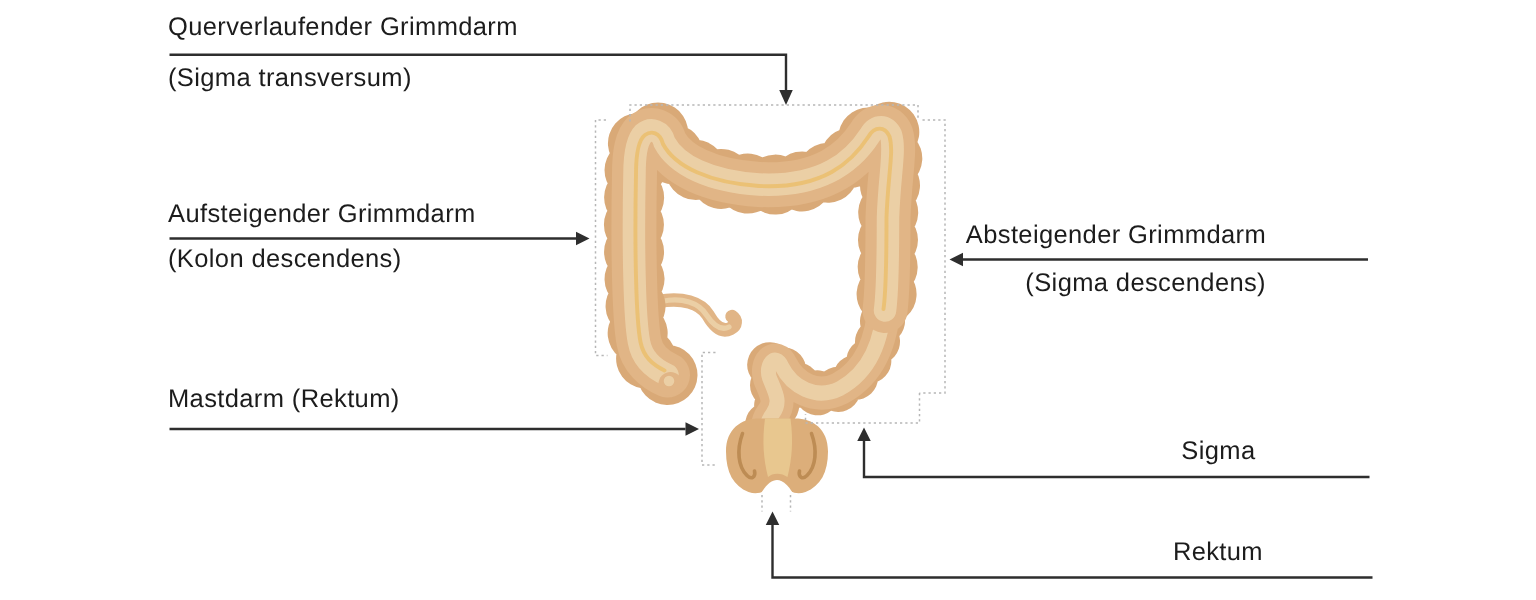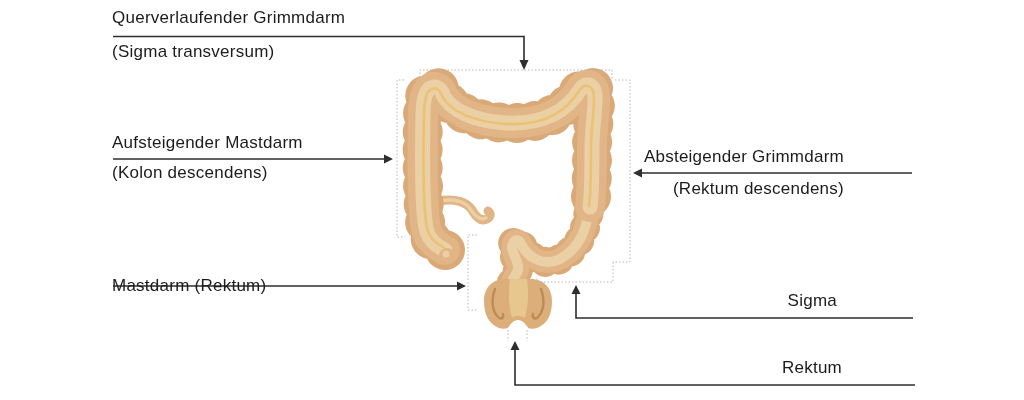"Aufsteigender Mastdarm" div.lbl { text: Mastdarm -> Grimmdarm }
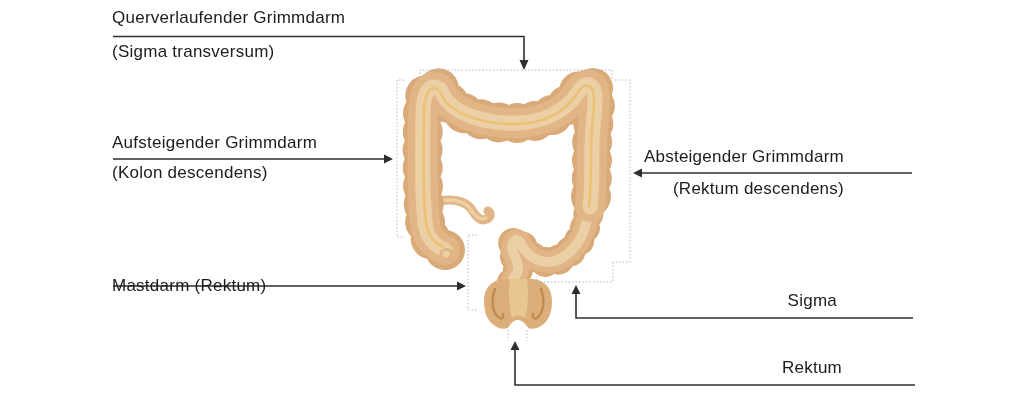"(Rektum descendens)" div.lbl { text: Rektum -> Sigma }
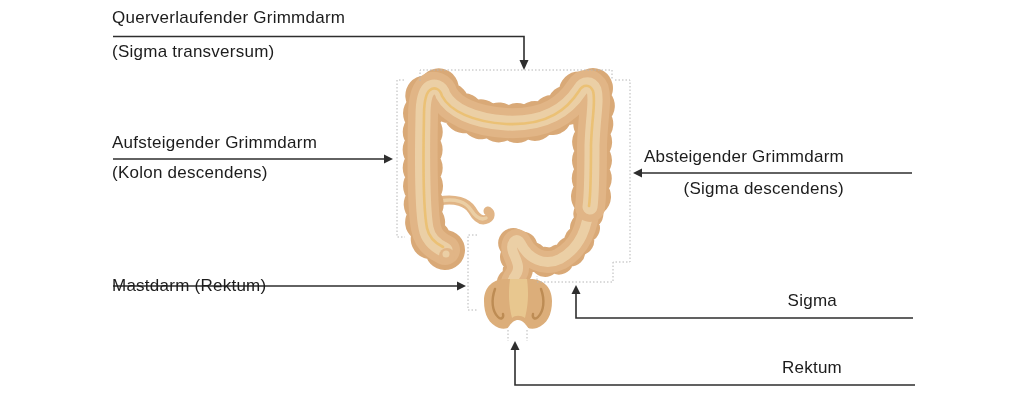"Mastdarm (Rektum)" div.lbl { top: 276px -> 256px }
